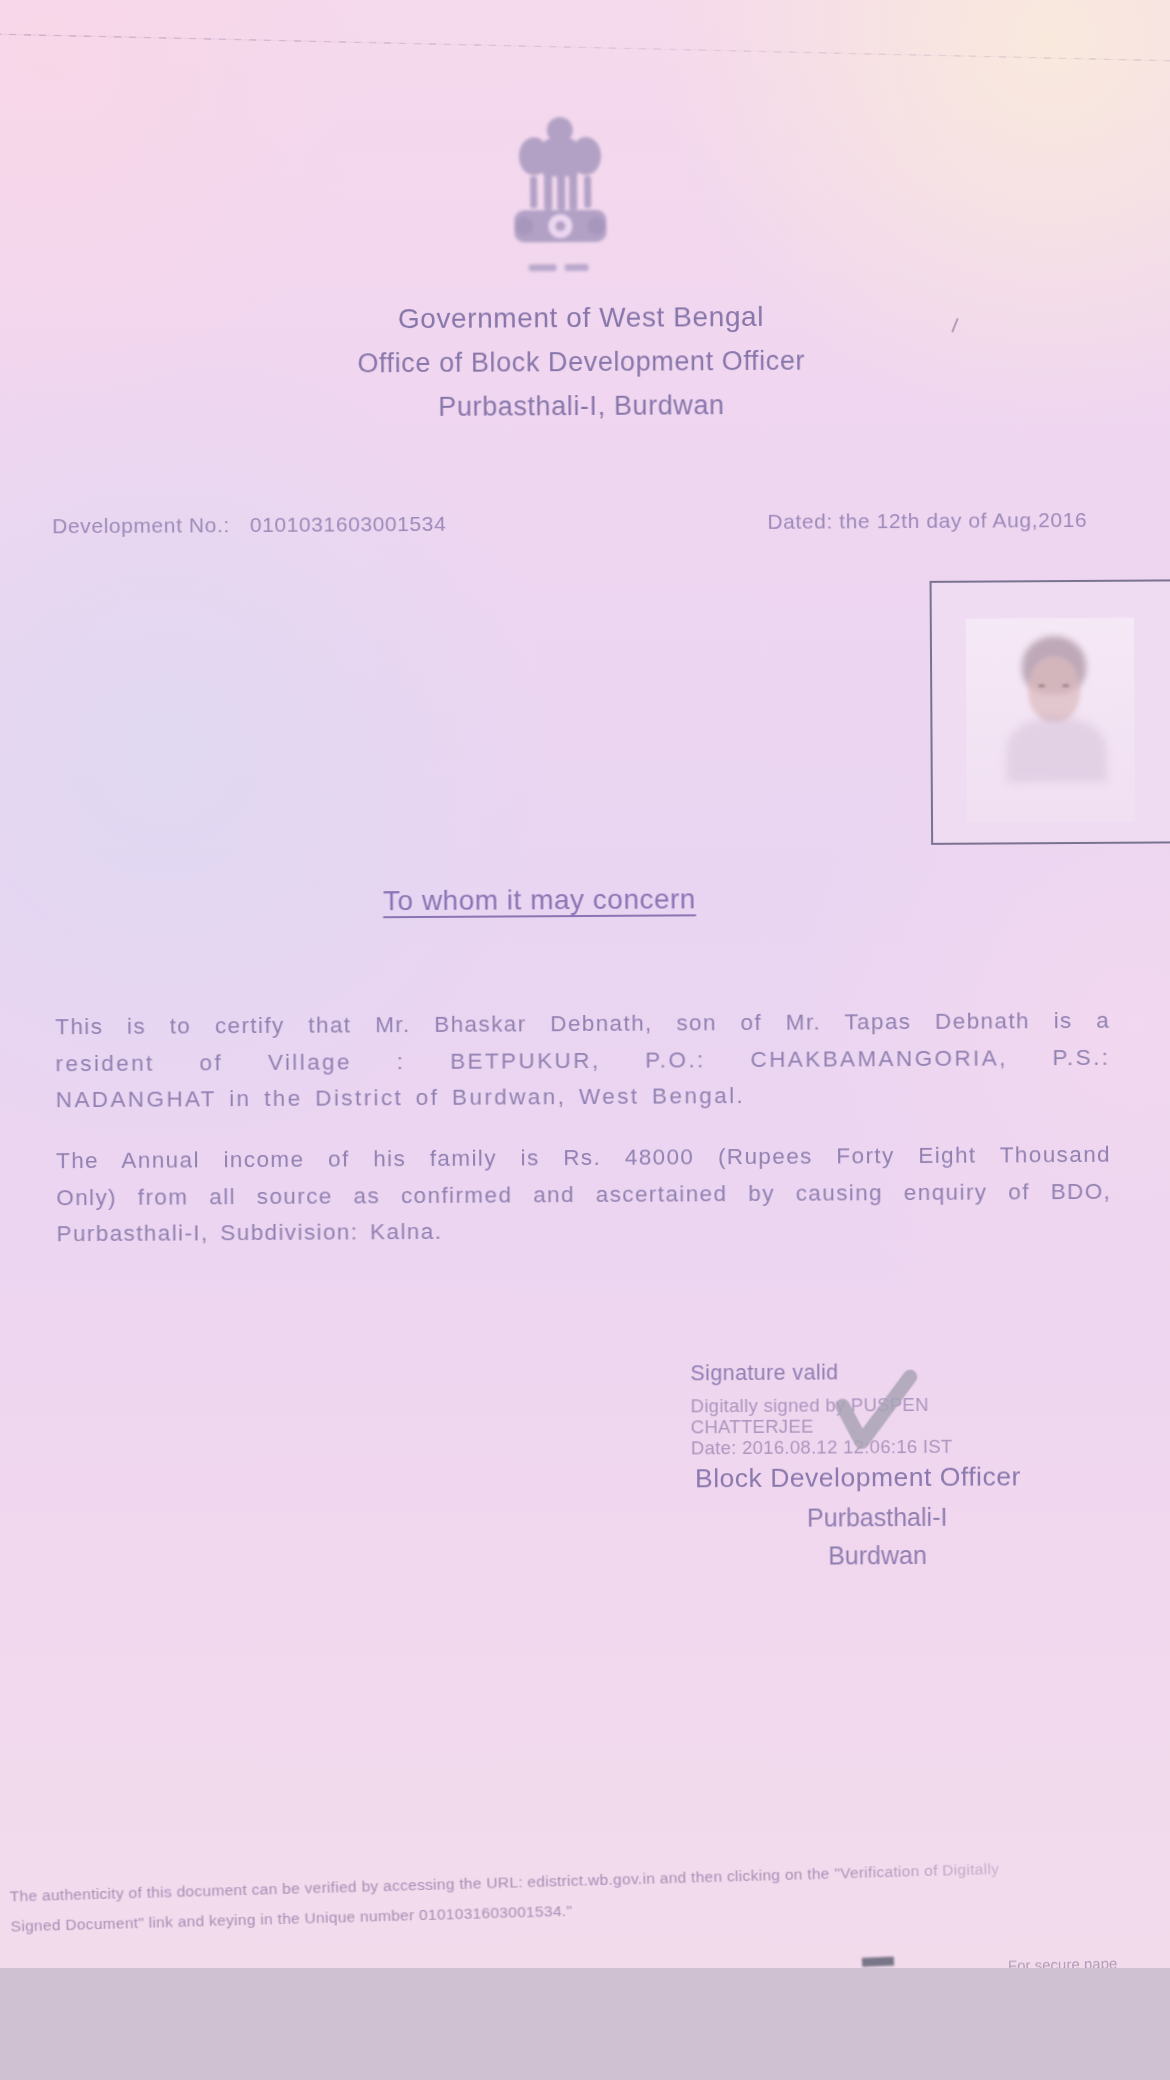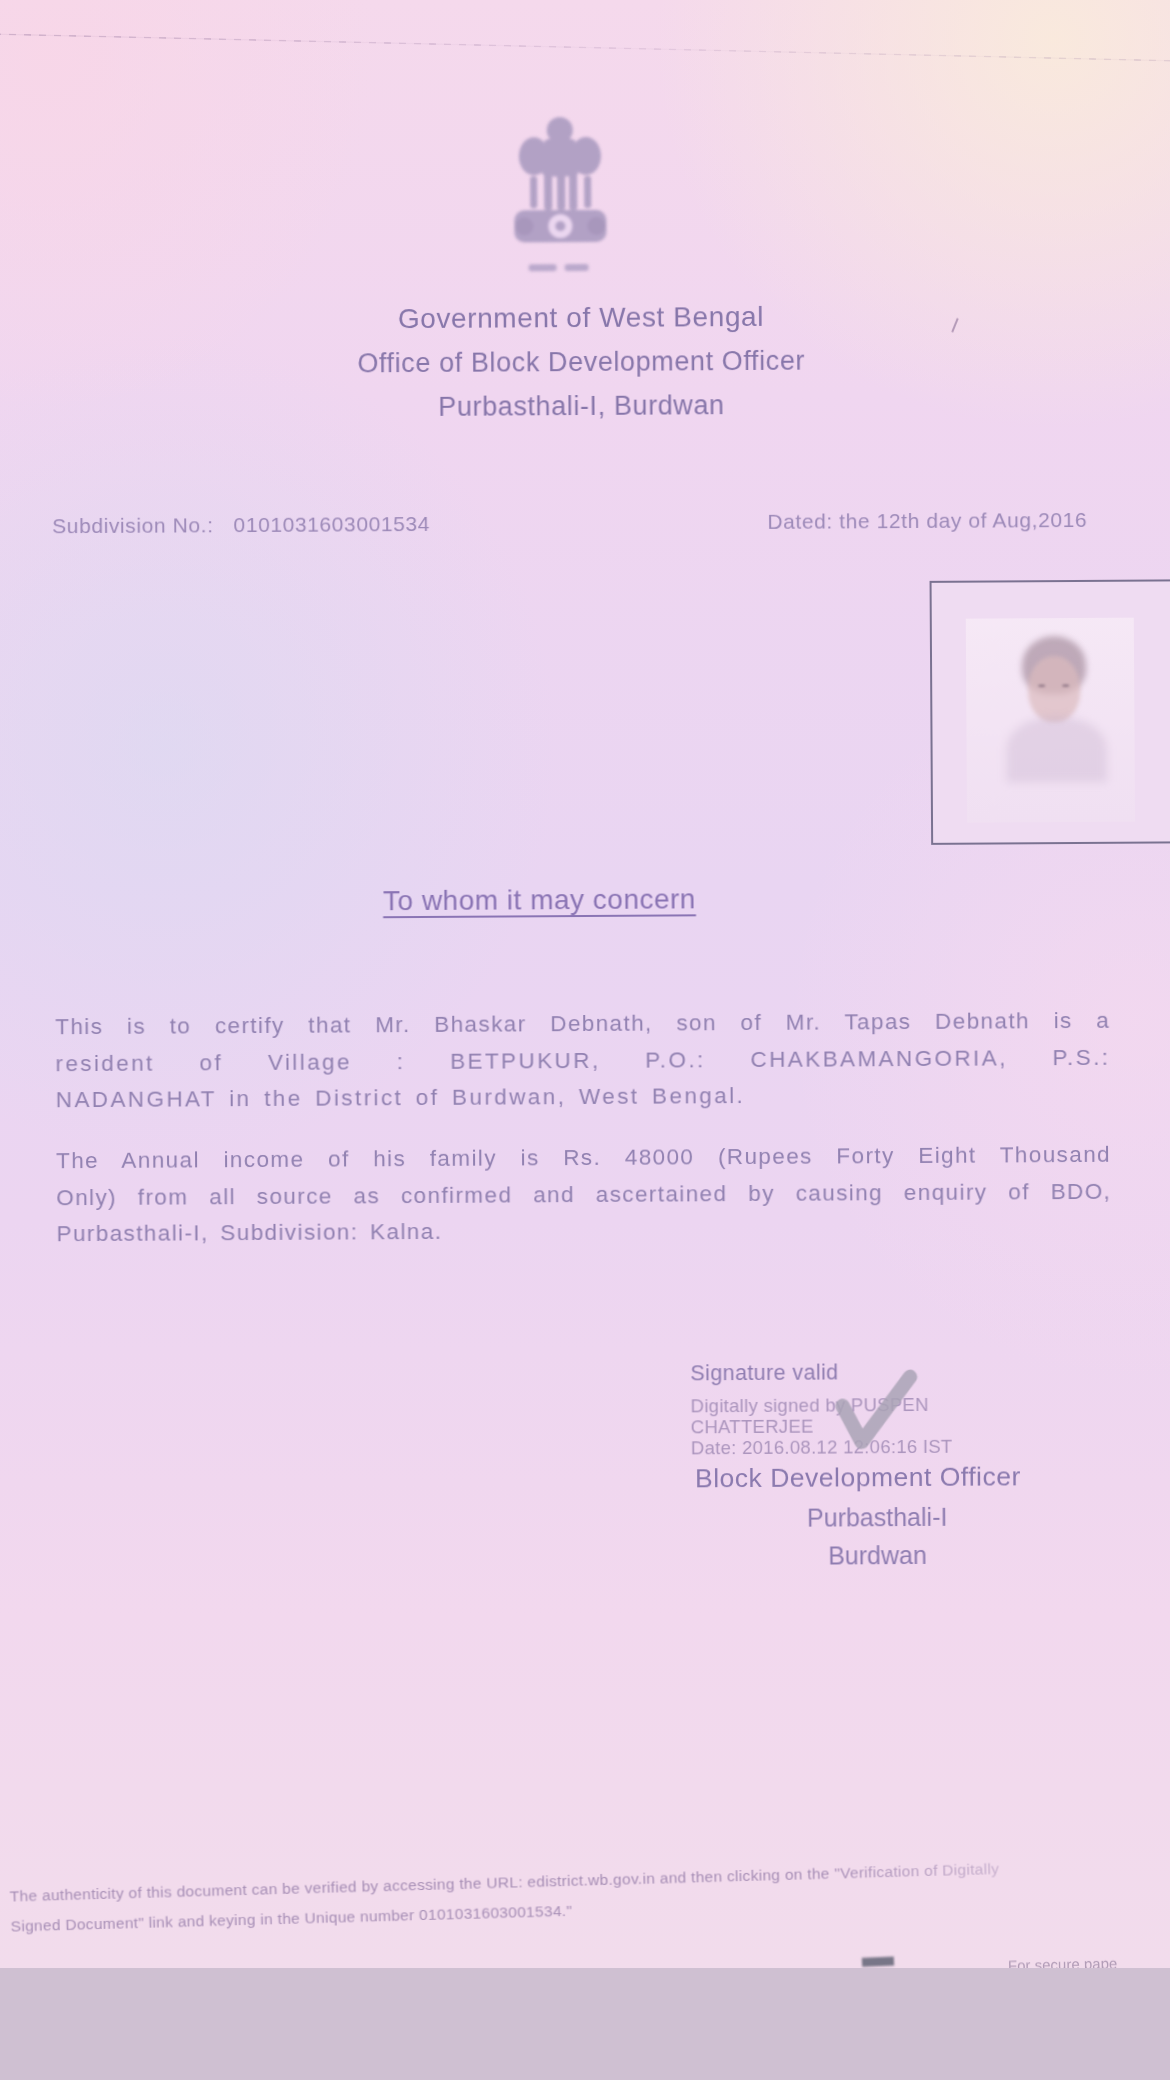"Subdivision No.:" span { text: Subdivision -> Development }
